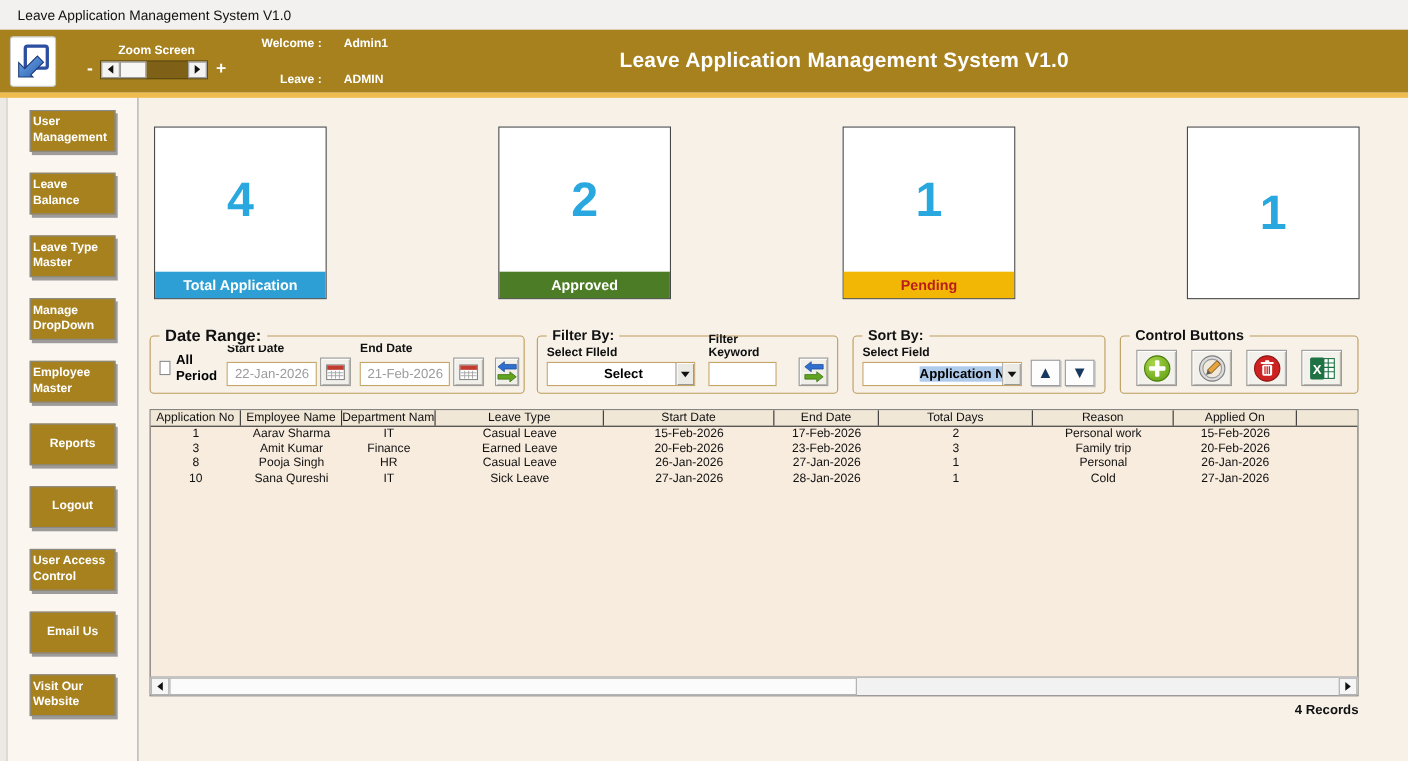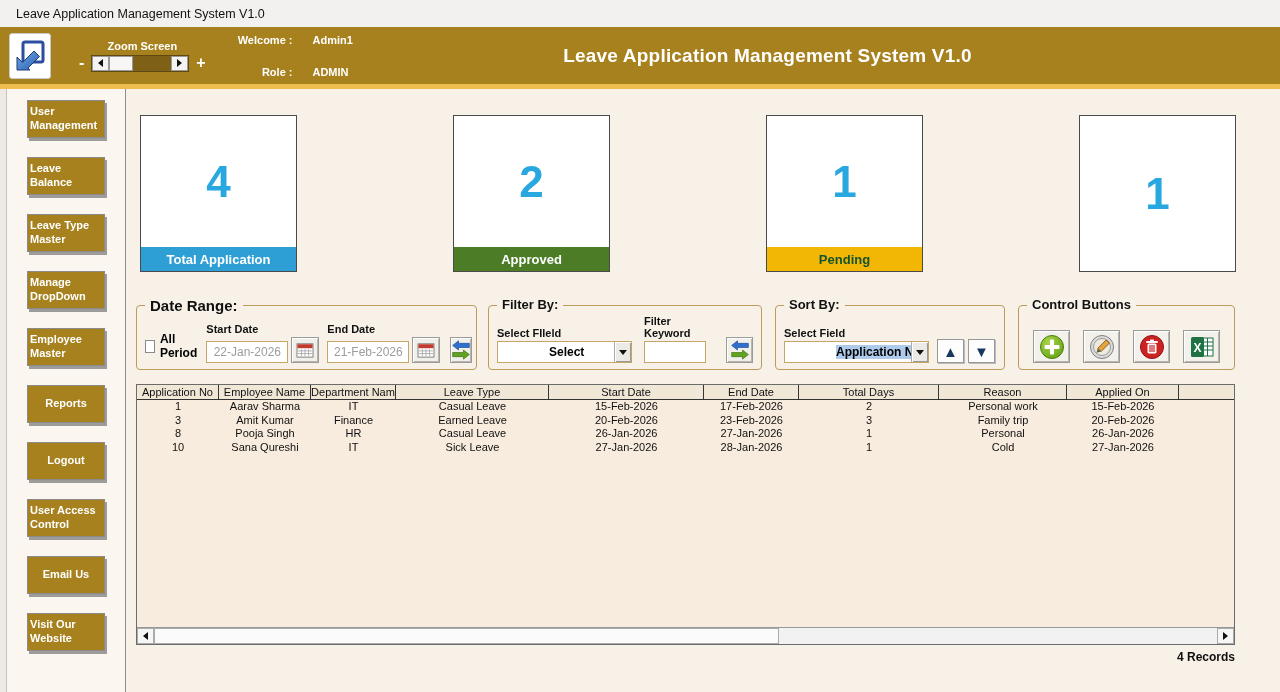"Role :" span.lbl { text: Role -> Leave }
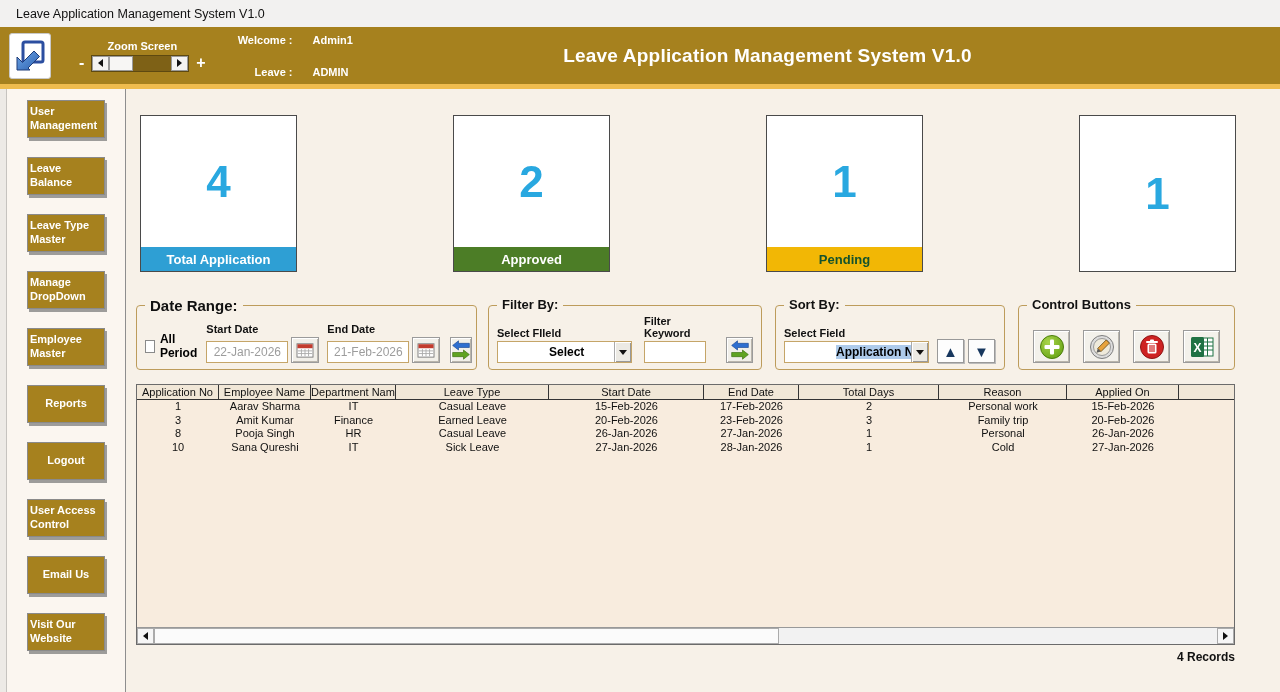"Pending" div.card-label { color: #14532d -> #b91c1c }
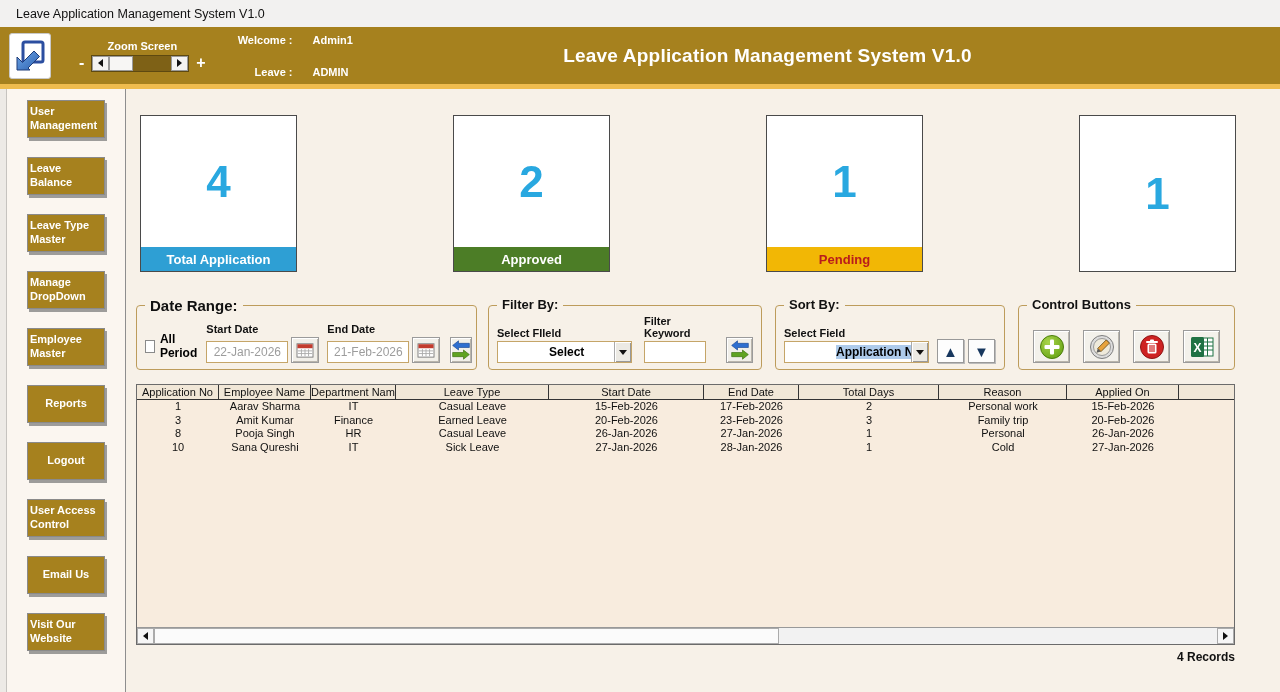"Date Range:" .group { height: 65px -> 53px }
